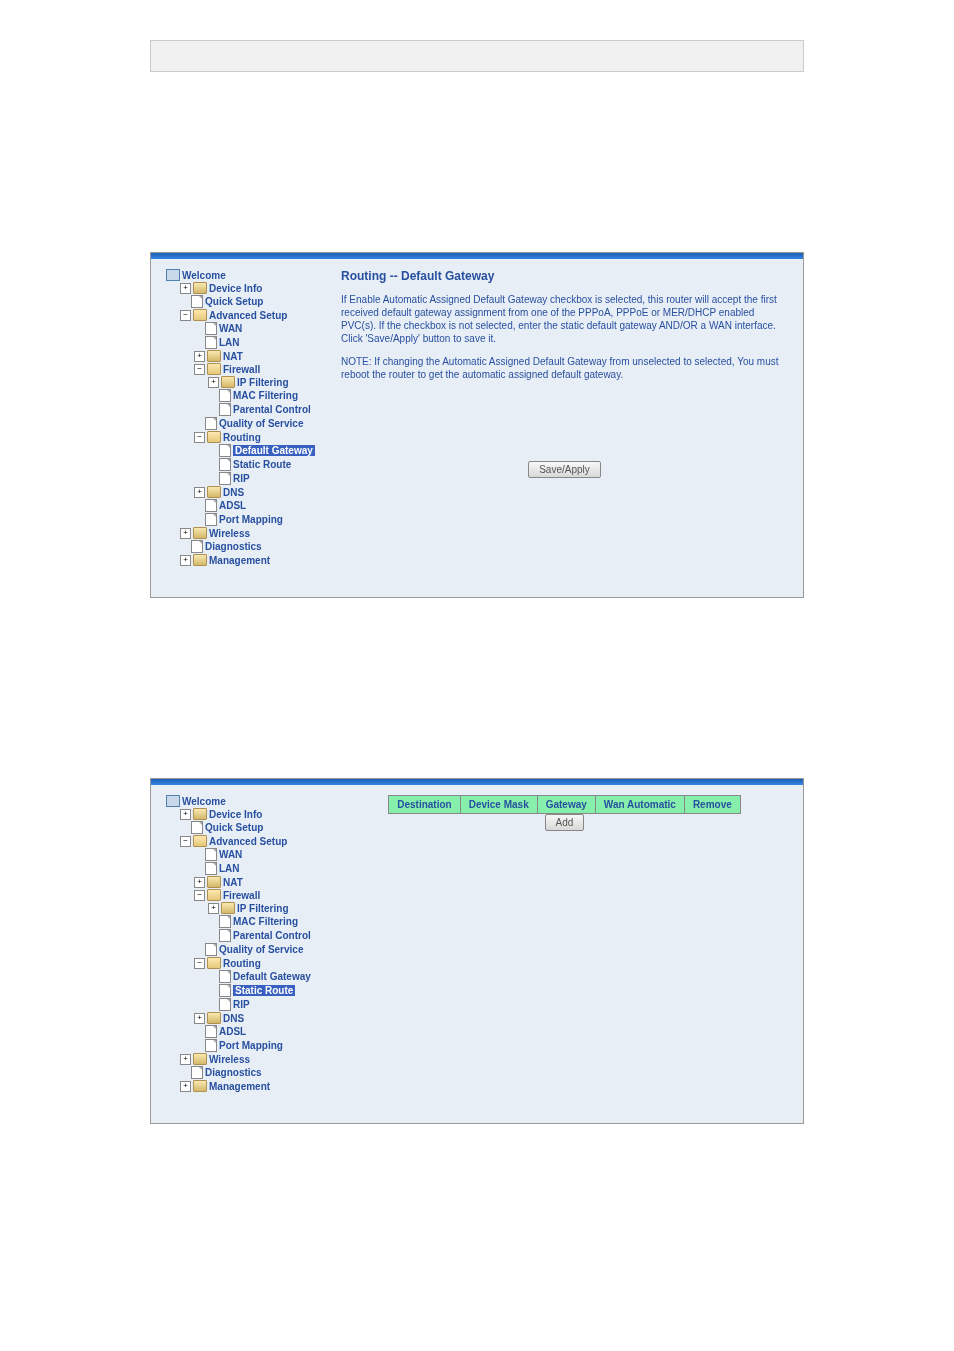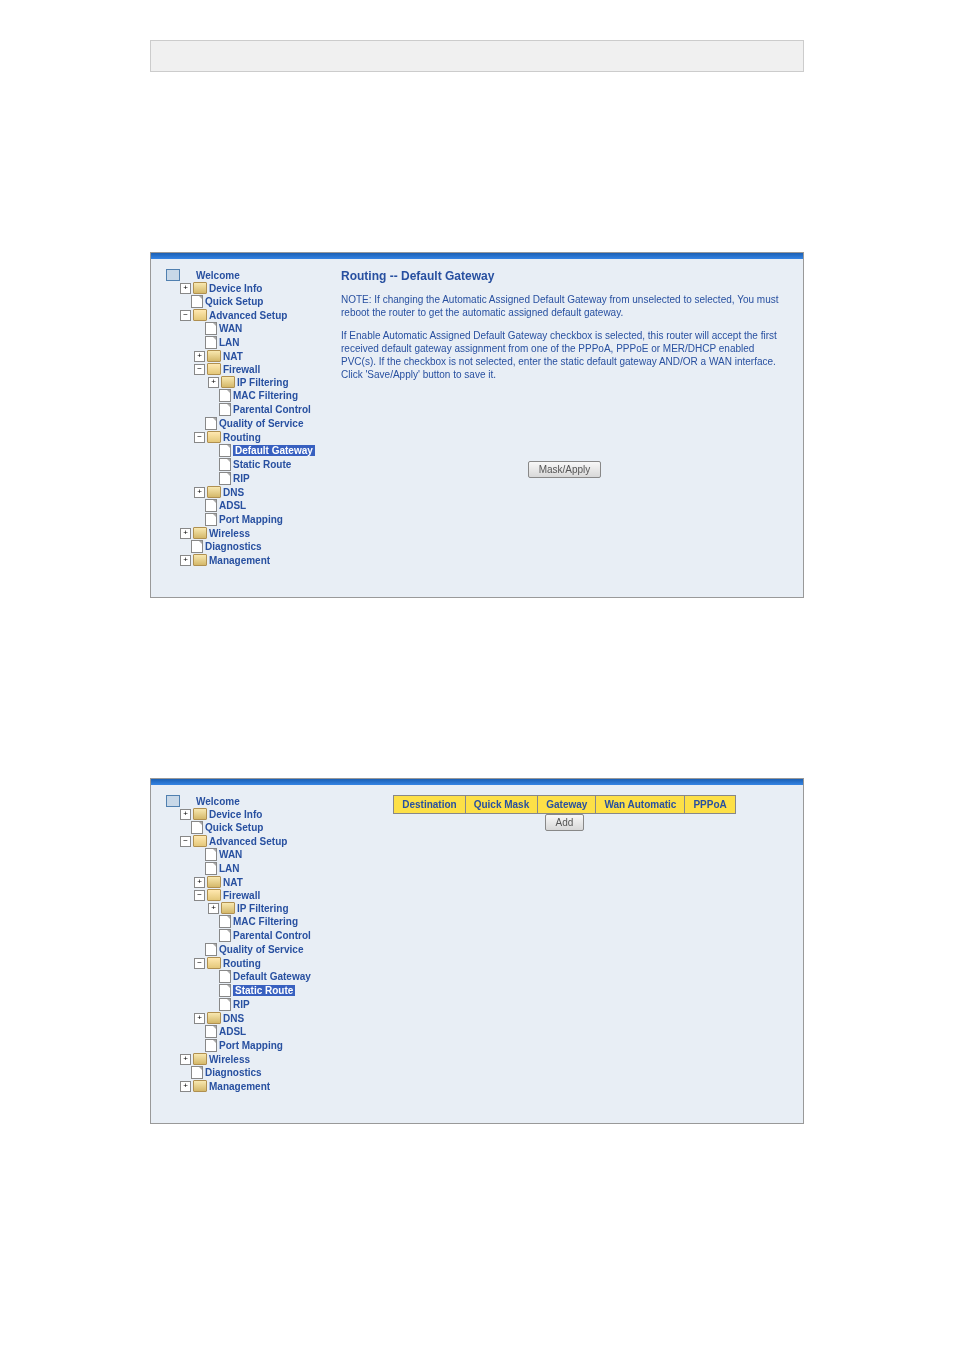"Welcome" .ind-1 { gap: 14px -> none }
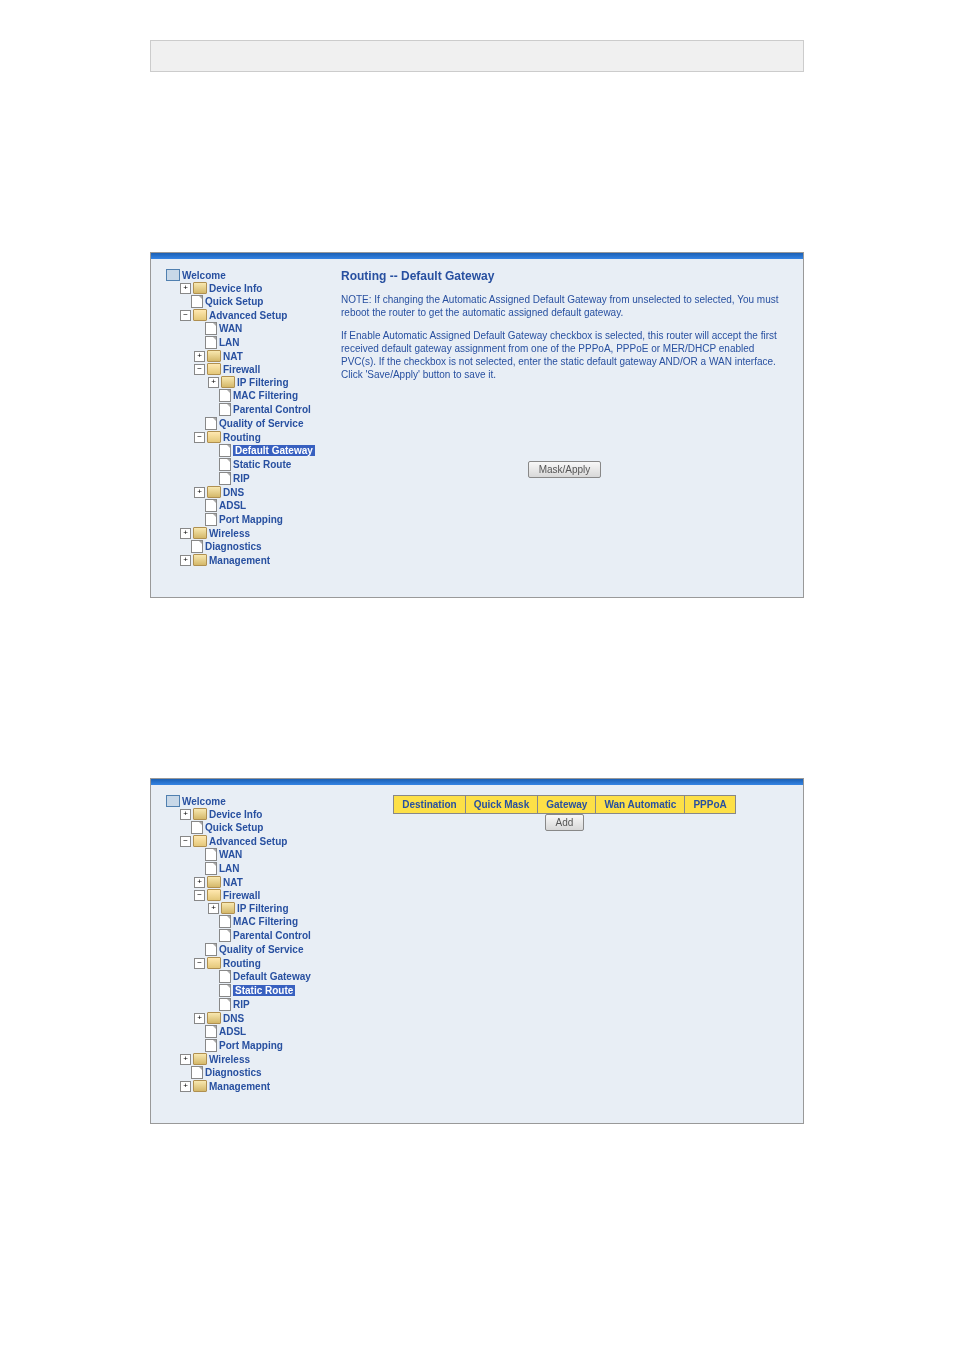"NOTE: If changing the Automatic" div.panel-text { order: before "If Enable Automatic Assigned Default" -> after "If Enable Automatic Assigned Default" }
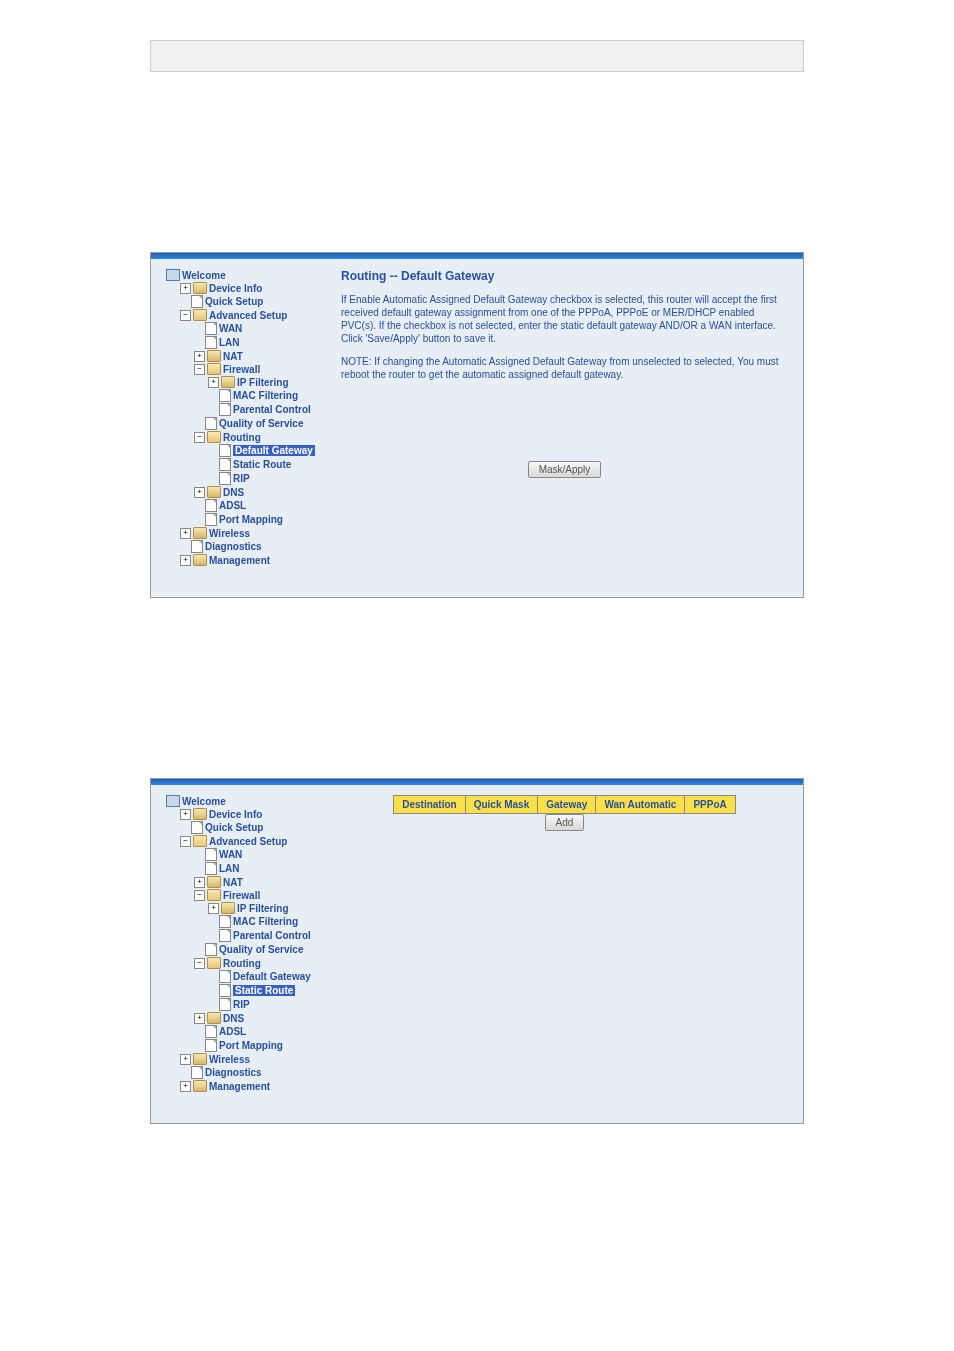"Mask/Apply" button.btn { text: Mask/Apply -> Save/Apply }
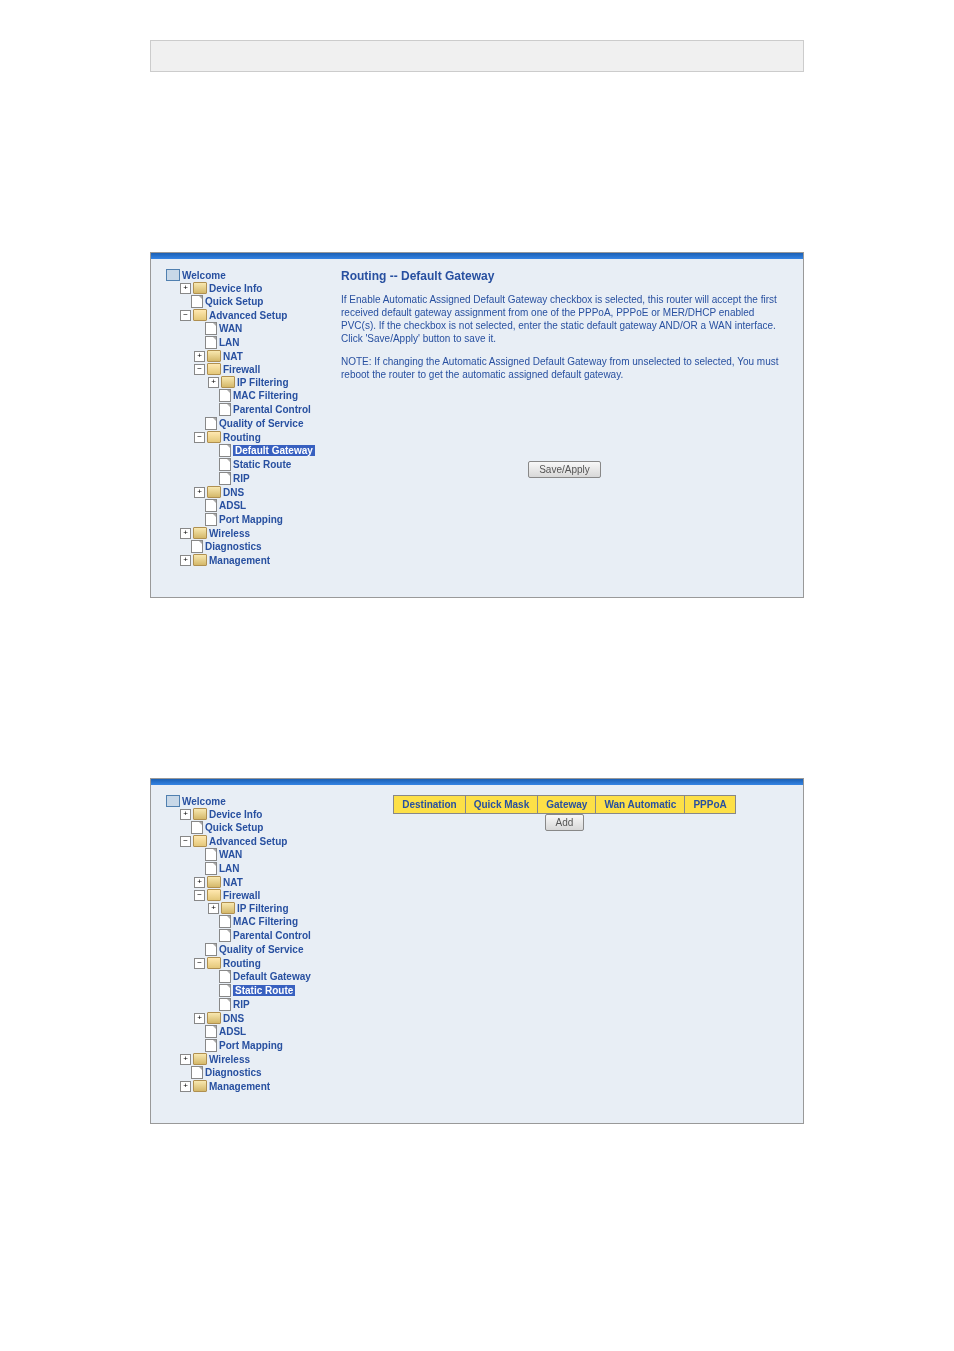"Destination" .route-table th { background: #fde047 -> #86efac }
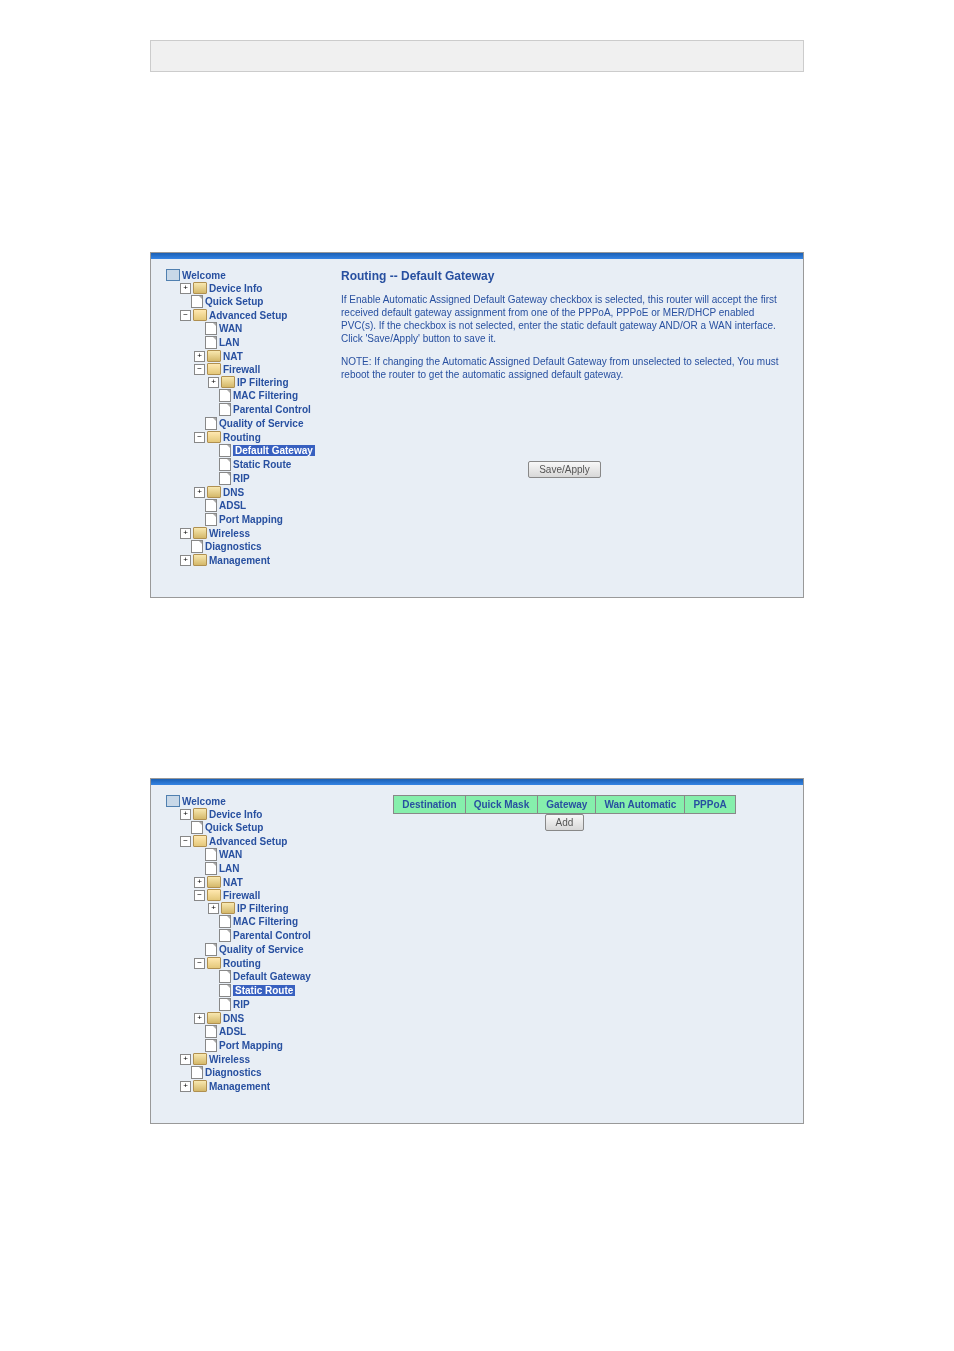"Quick Mask" th { text: Quick -> Device }
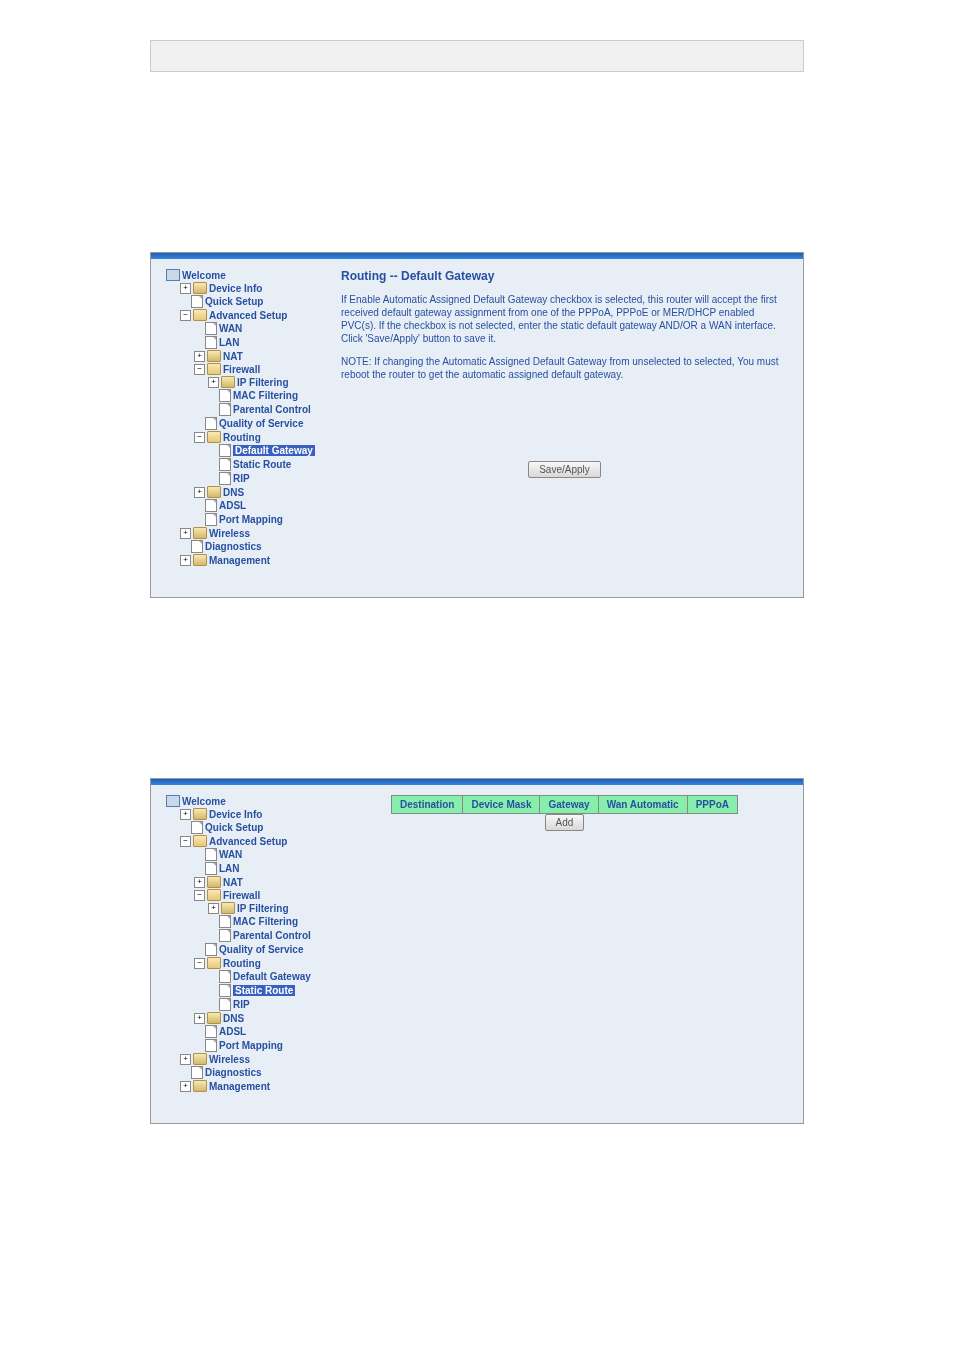"PPPoA" th { text: PPPoA -> Remove }
